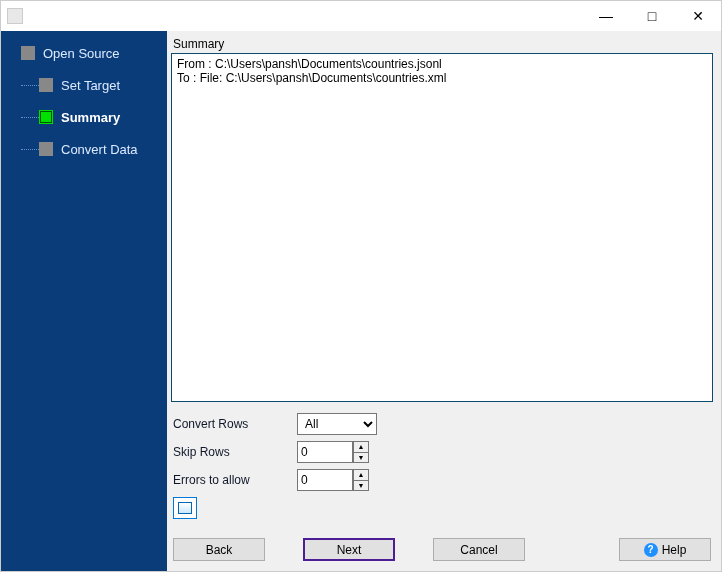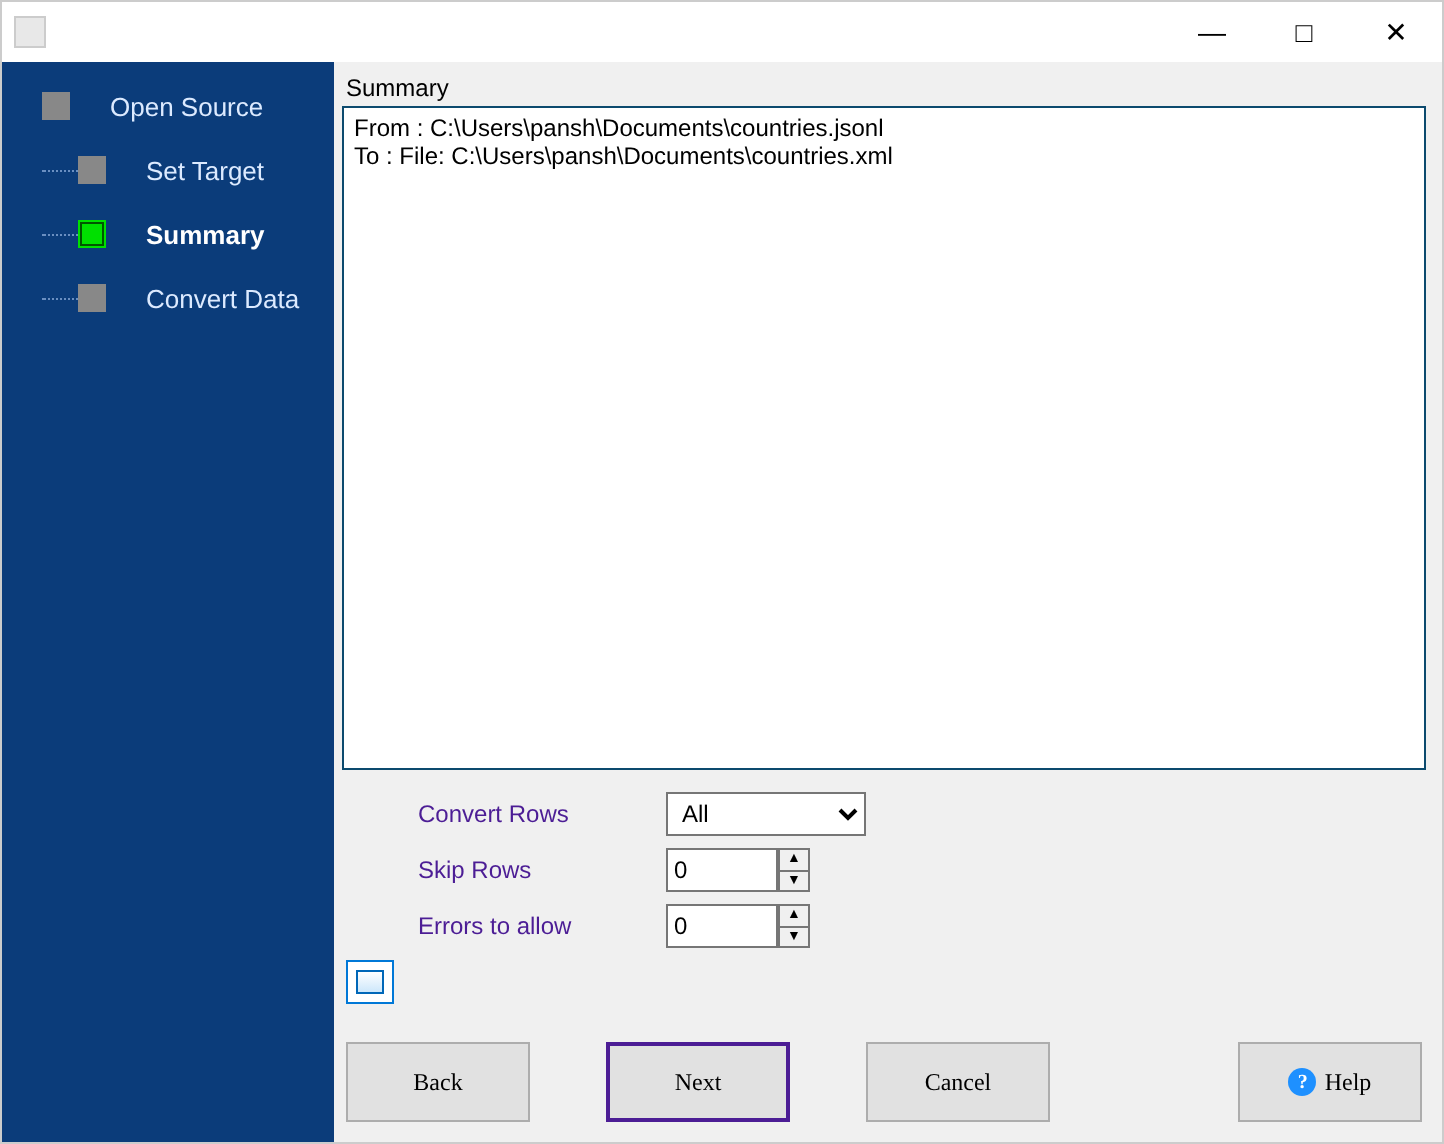"Open Source" .node { gap: 12px -> none }
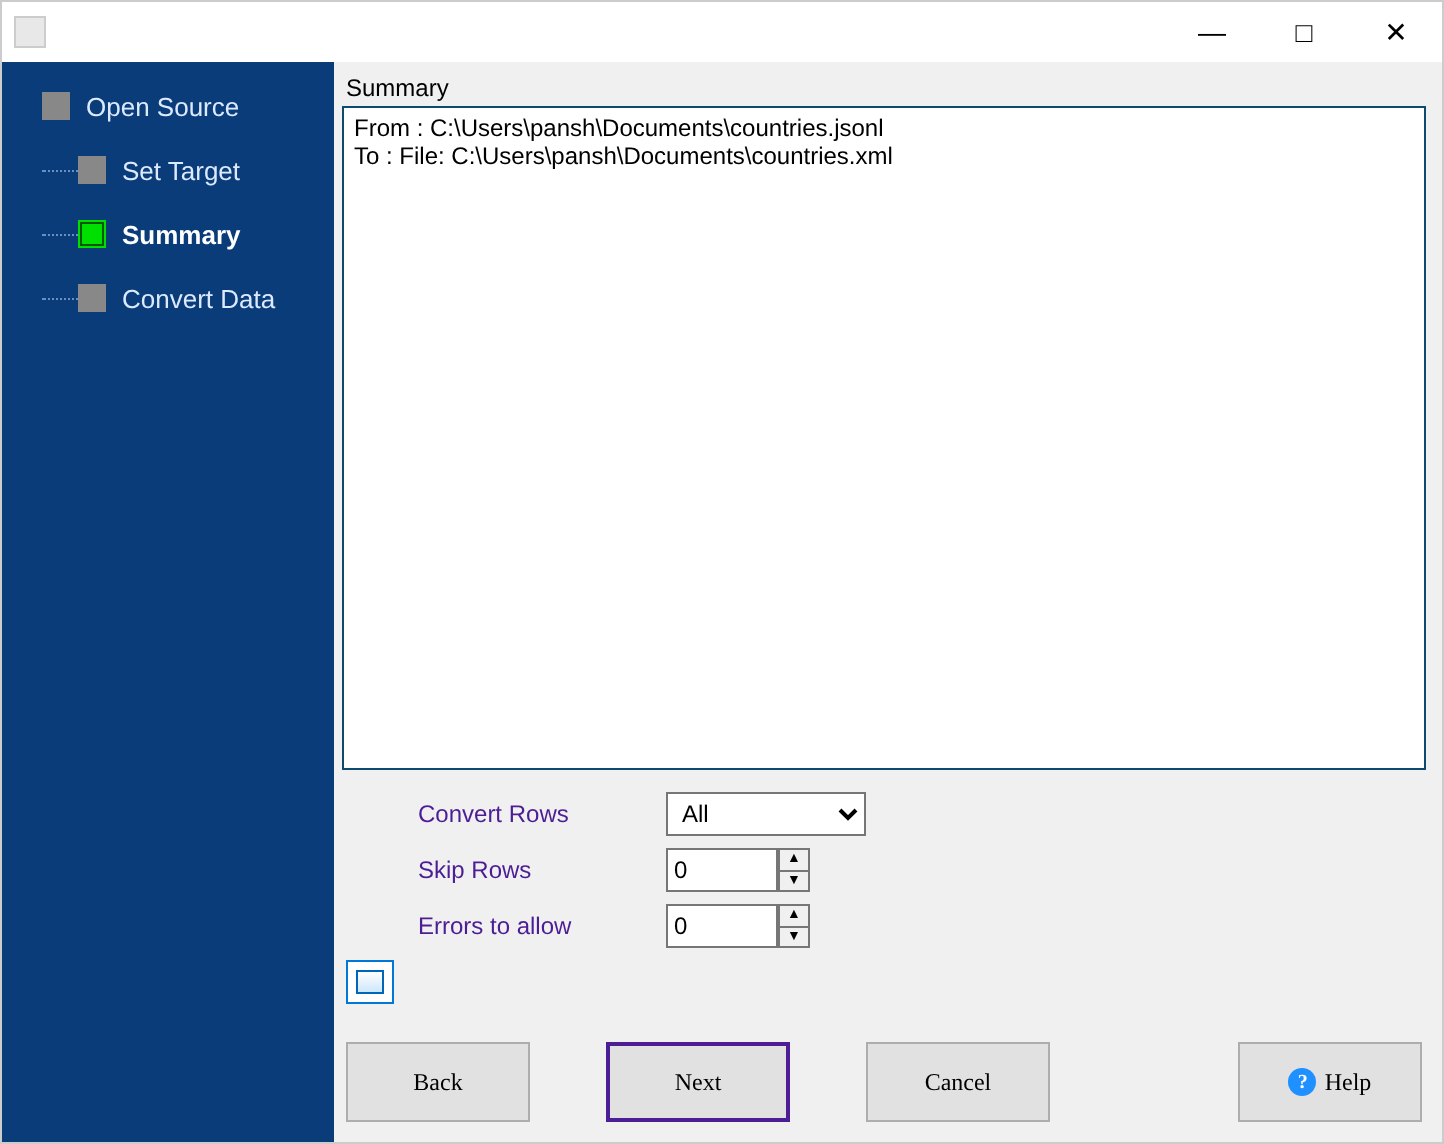"Convert Rows" .row .lbl { color: #4c1d95 -> #0f172a; margin-left: 36px -> none }
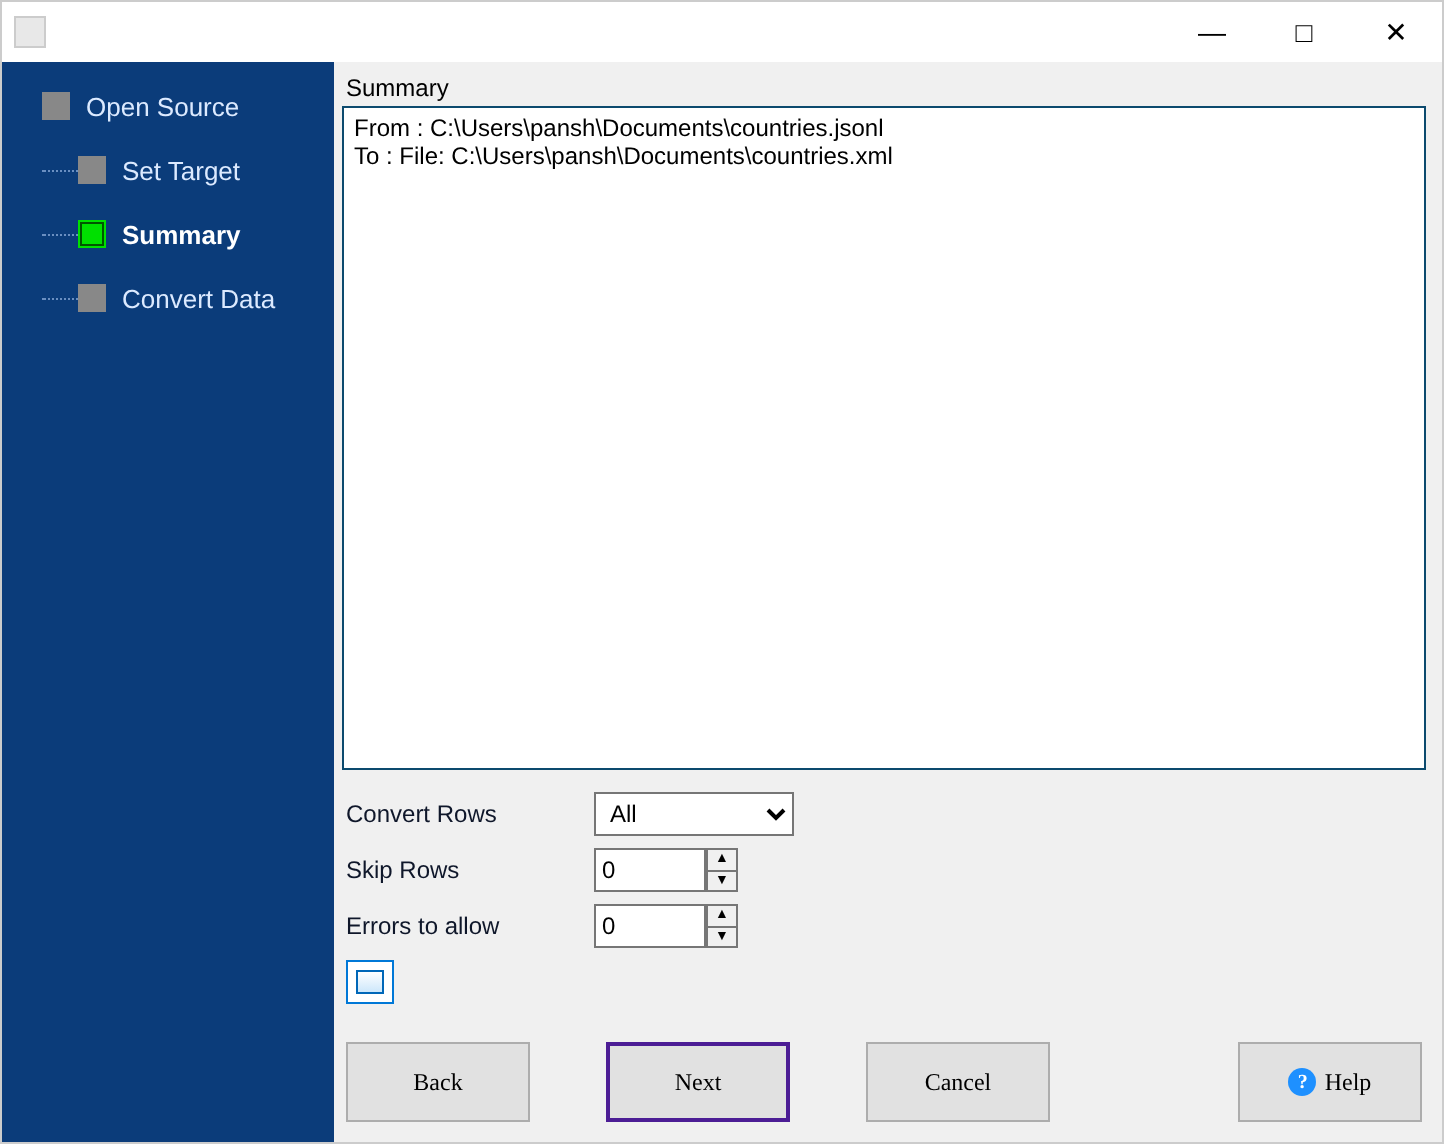"All" .row select { width: 100px -> 80px }
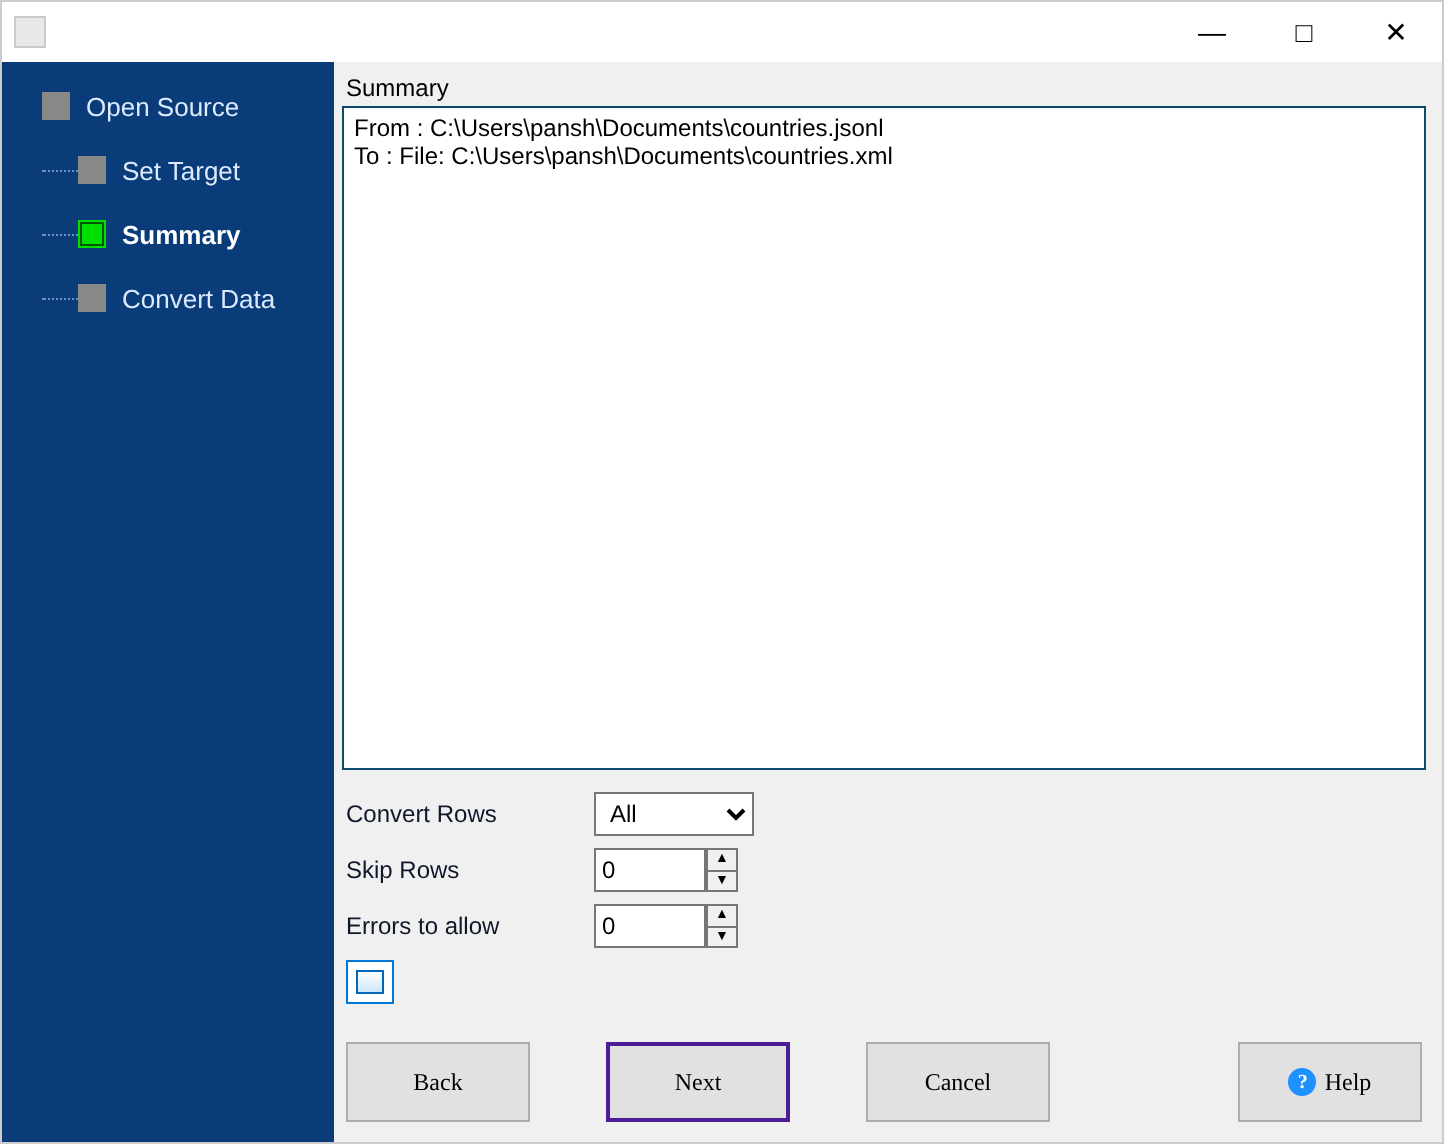"Back" .btn { font-family: Liberation Serif, serif -> Liberation Sans, sans-serif; height: 40px -> 23px }
